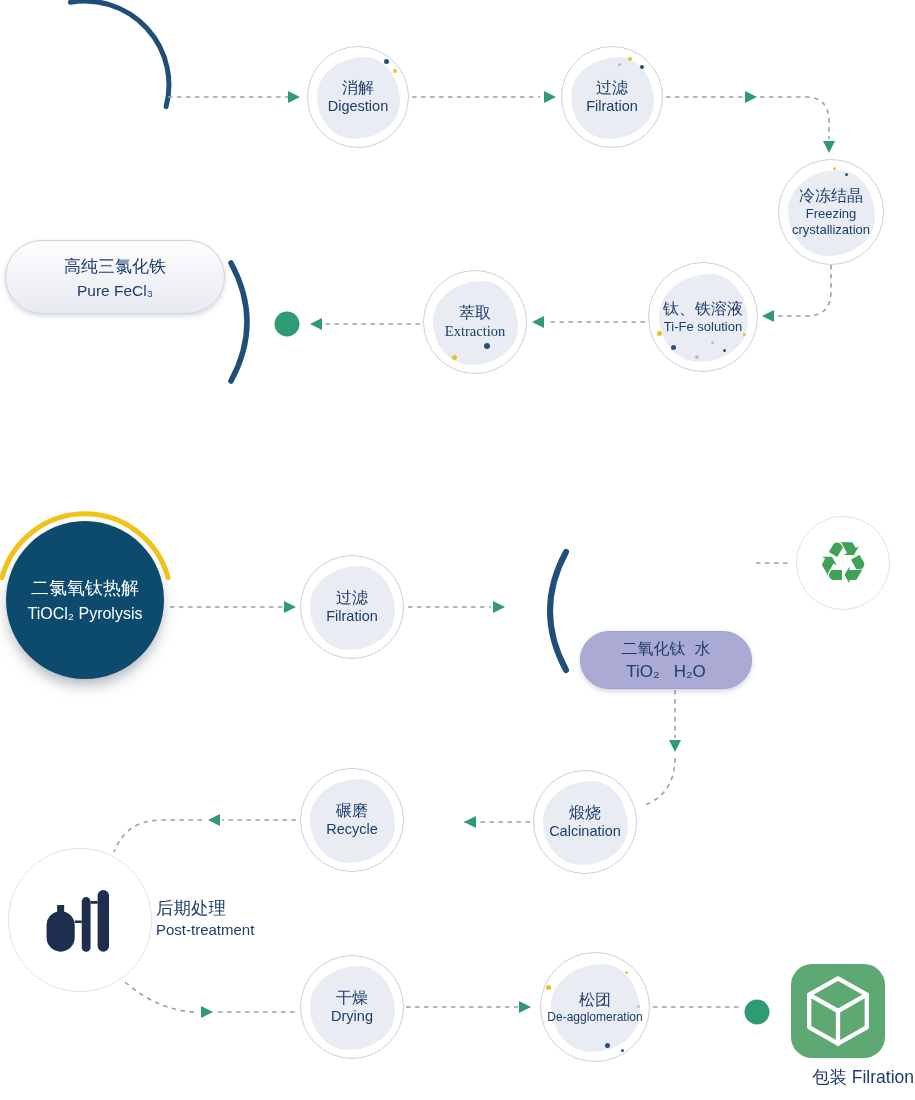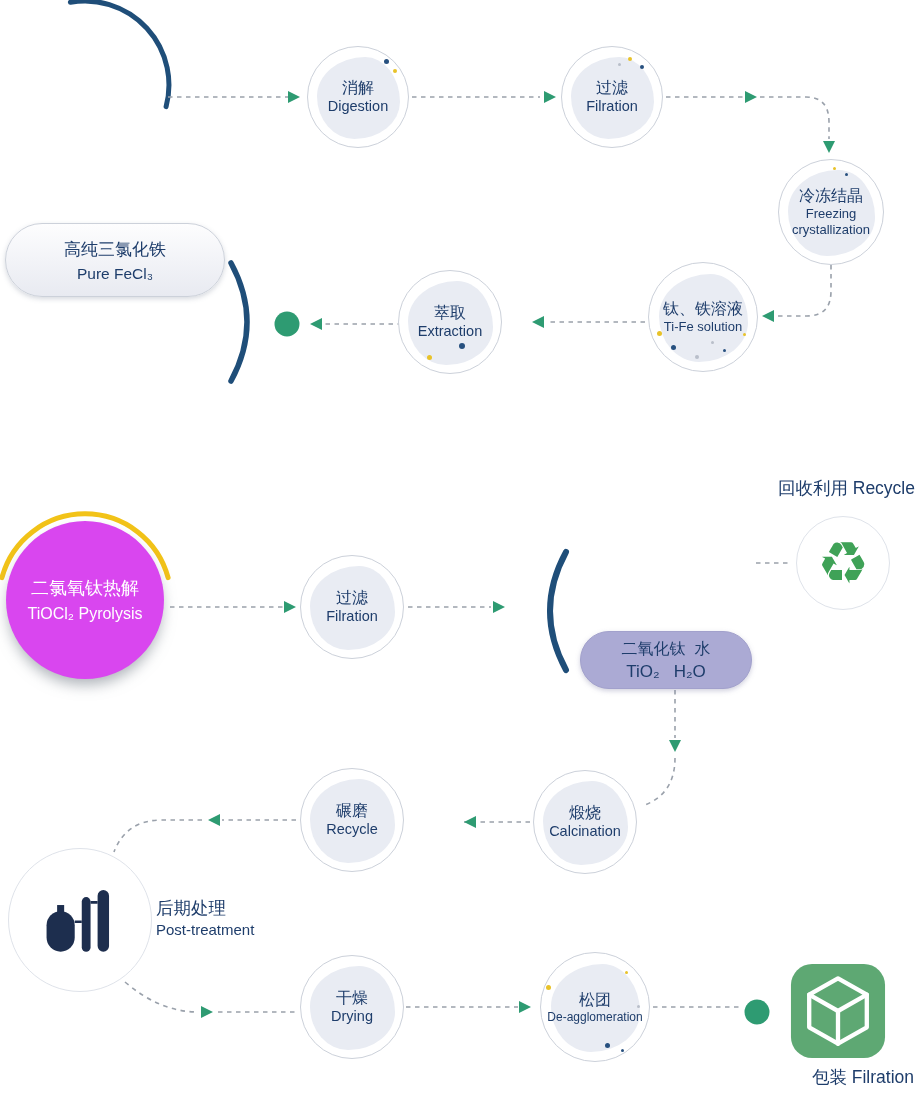"高纯三氯化铁" div.pill { top: 223px -> 240px }
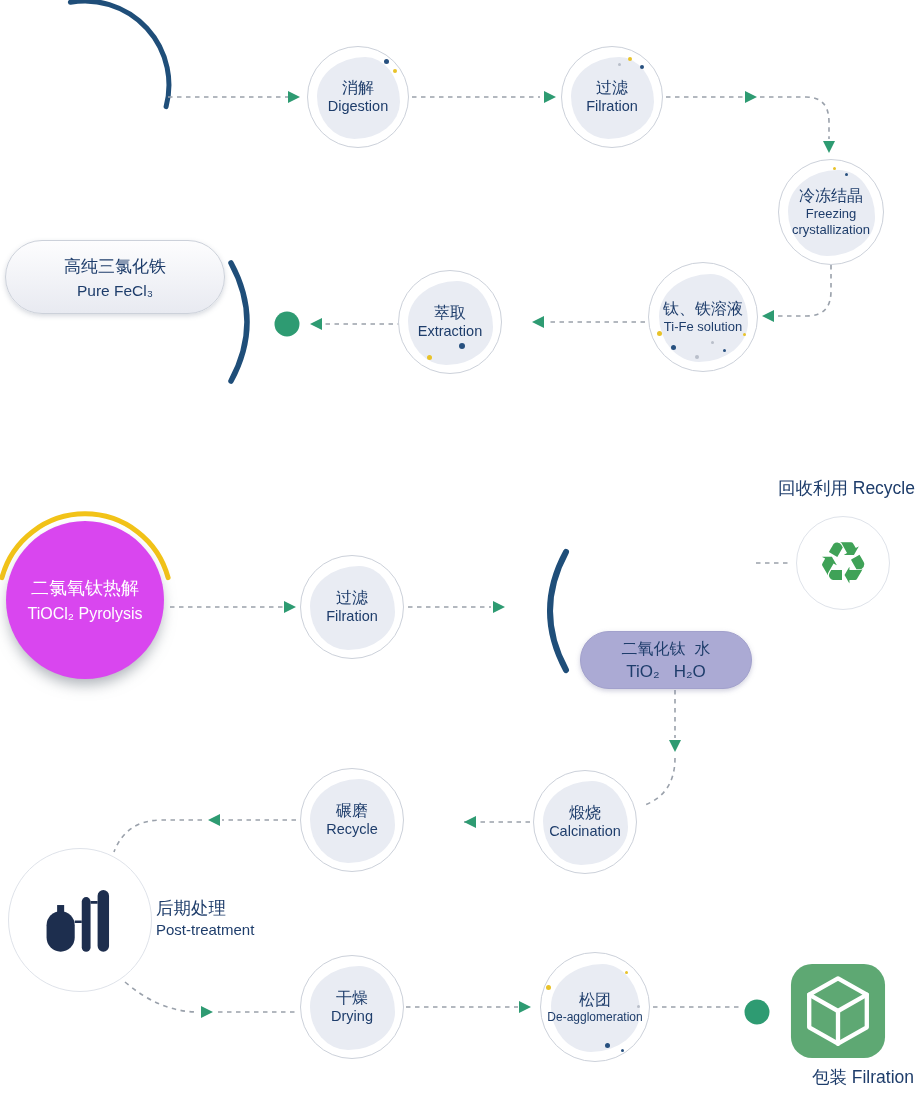"萃取" div.node { font-family: none -> Liberation Serif, serif; left: 398px -> 423px }
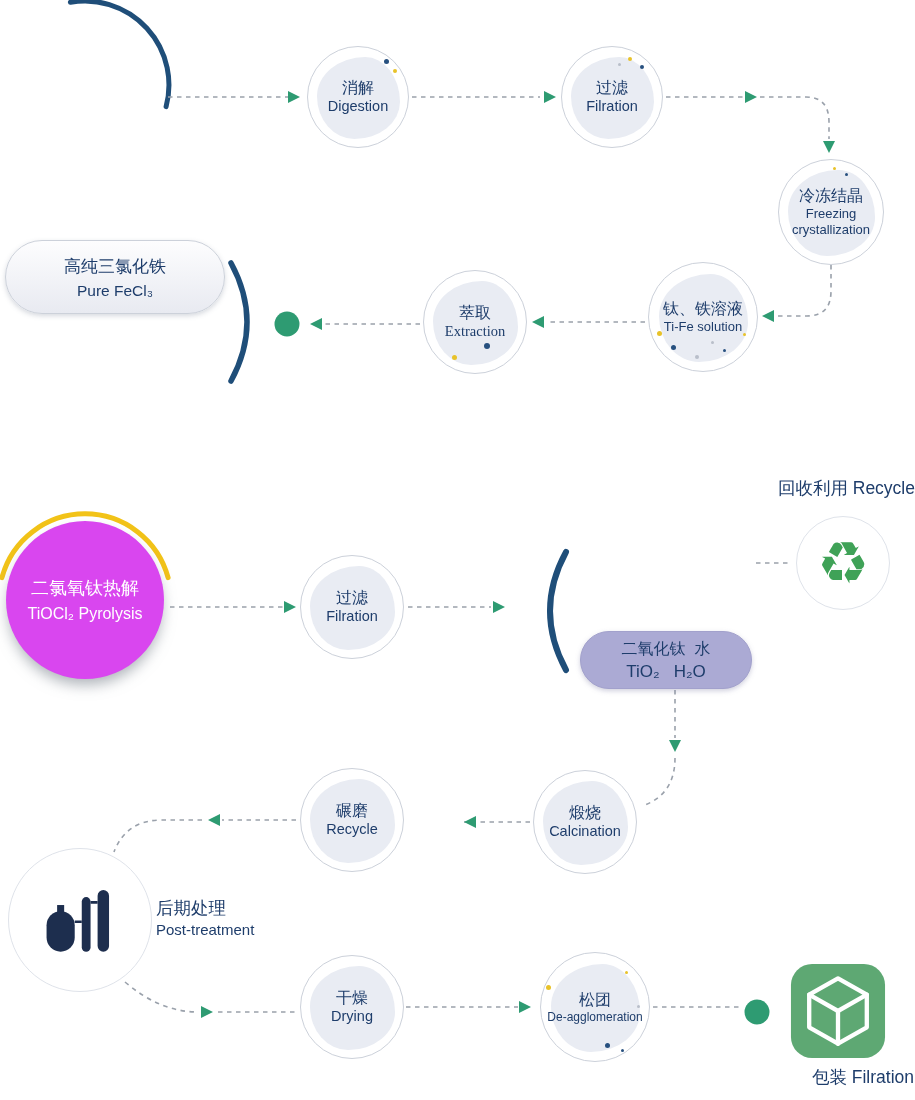"回收利用 Recycle" div.flabel { html: <div> <span>回收利用 Recycle</span> </div> -> none }
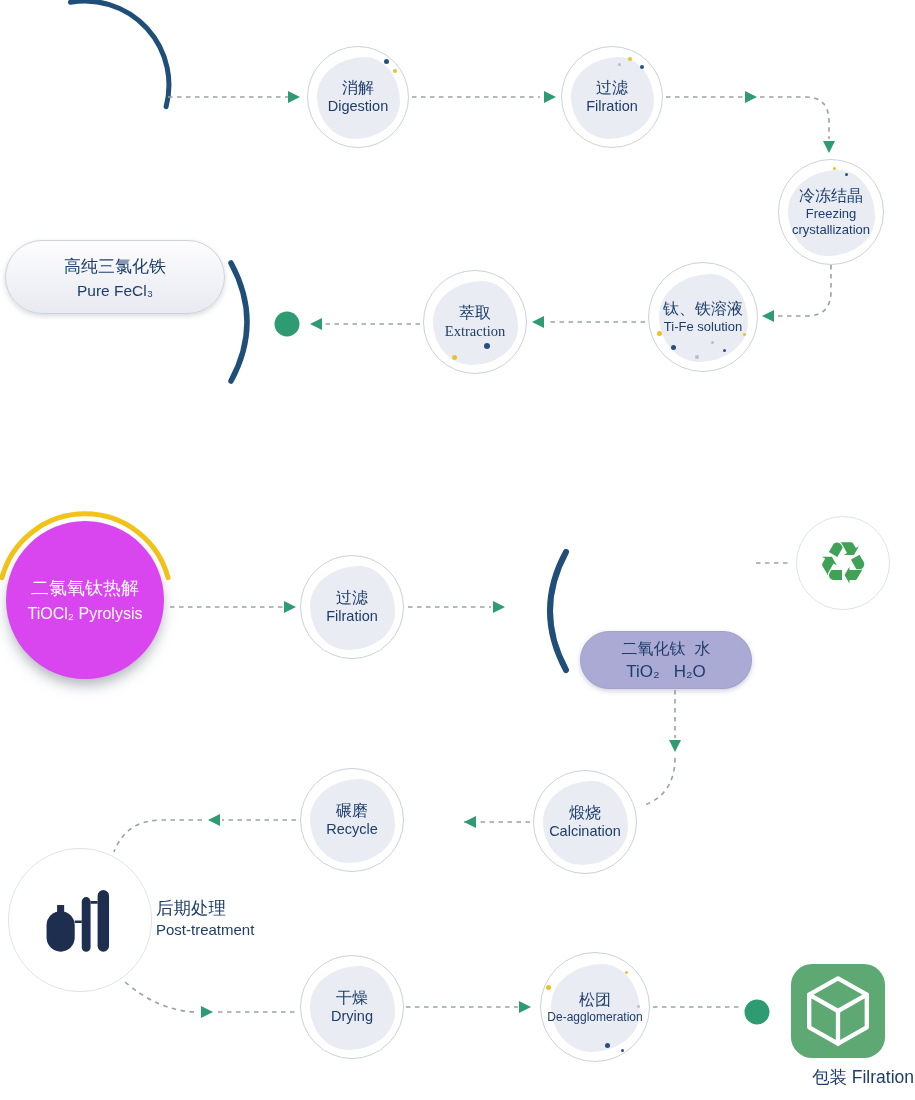"二氯氧钛热解" .node.dark { background: #d946ef -> #0c4a6e }
